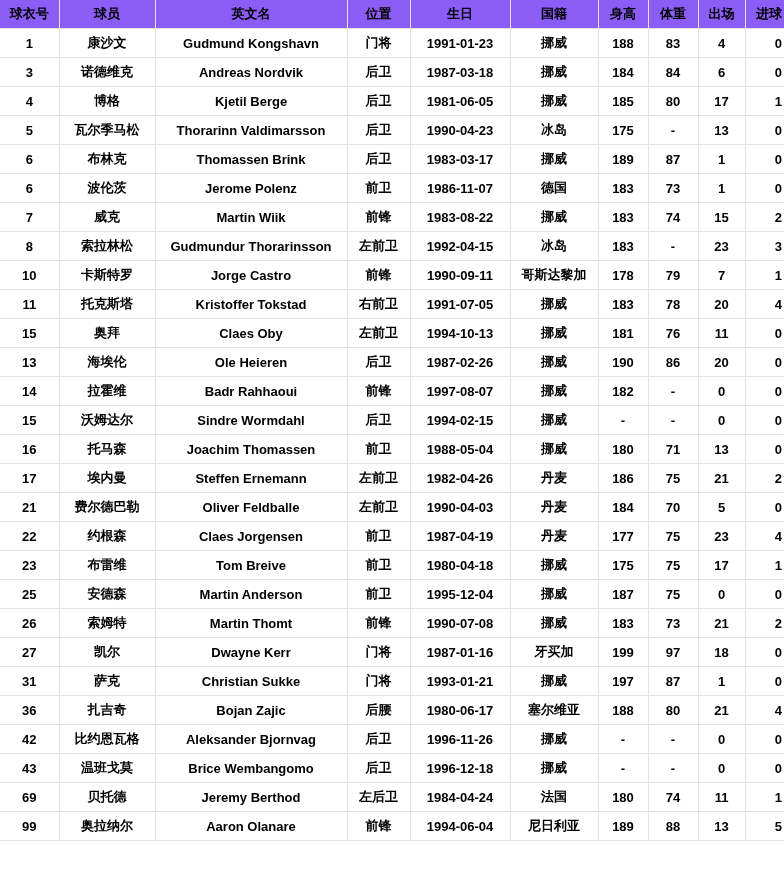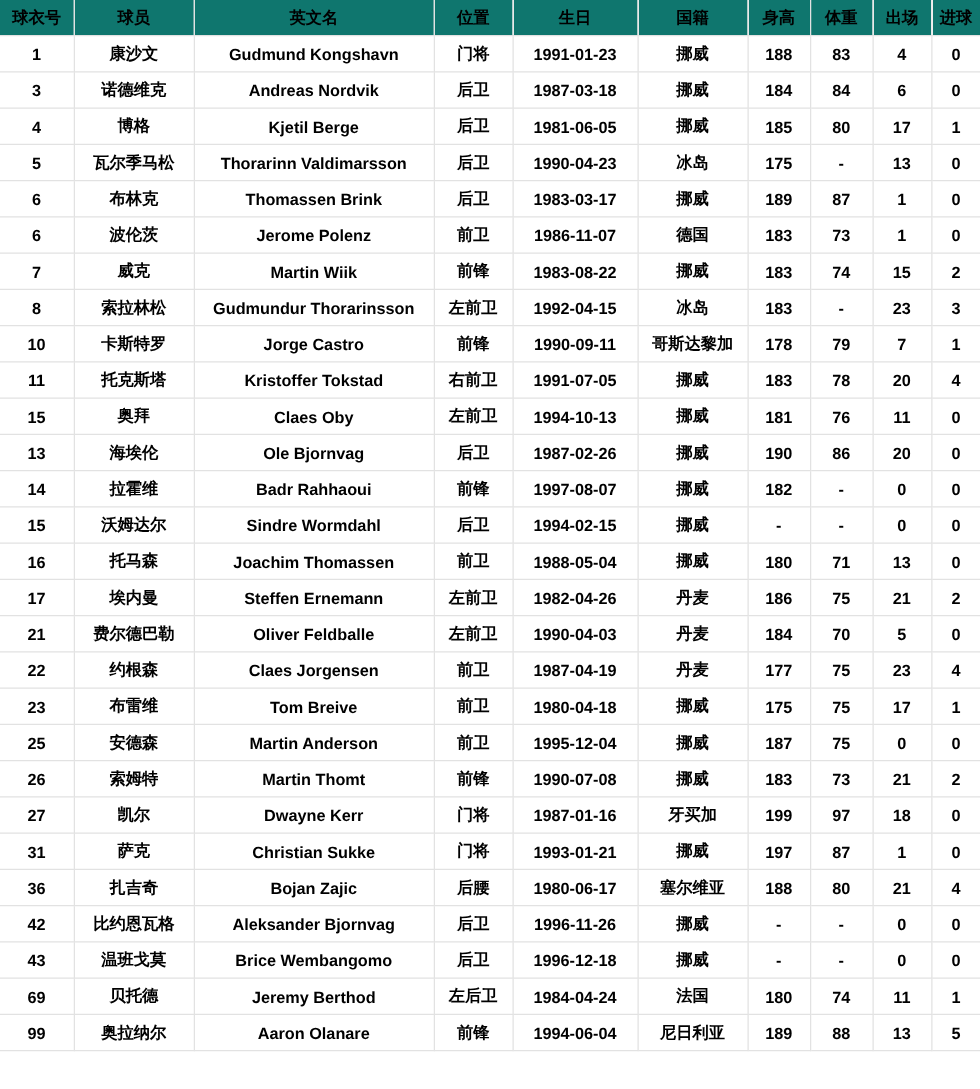"球衣号" table.roster thead th { background: #0f766e -> #8b5cf6 }
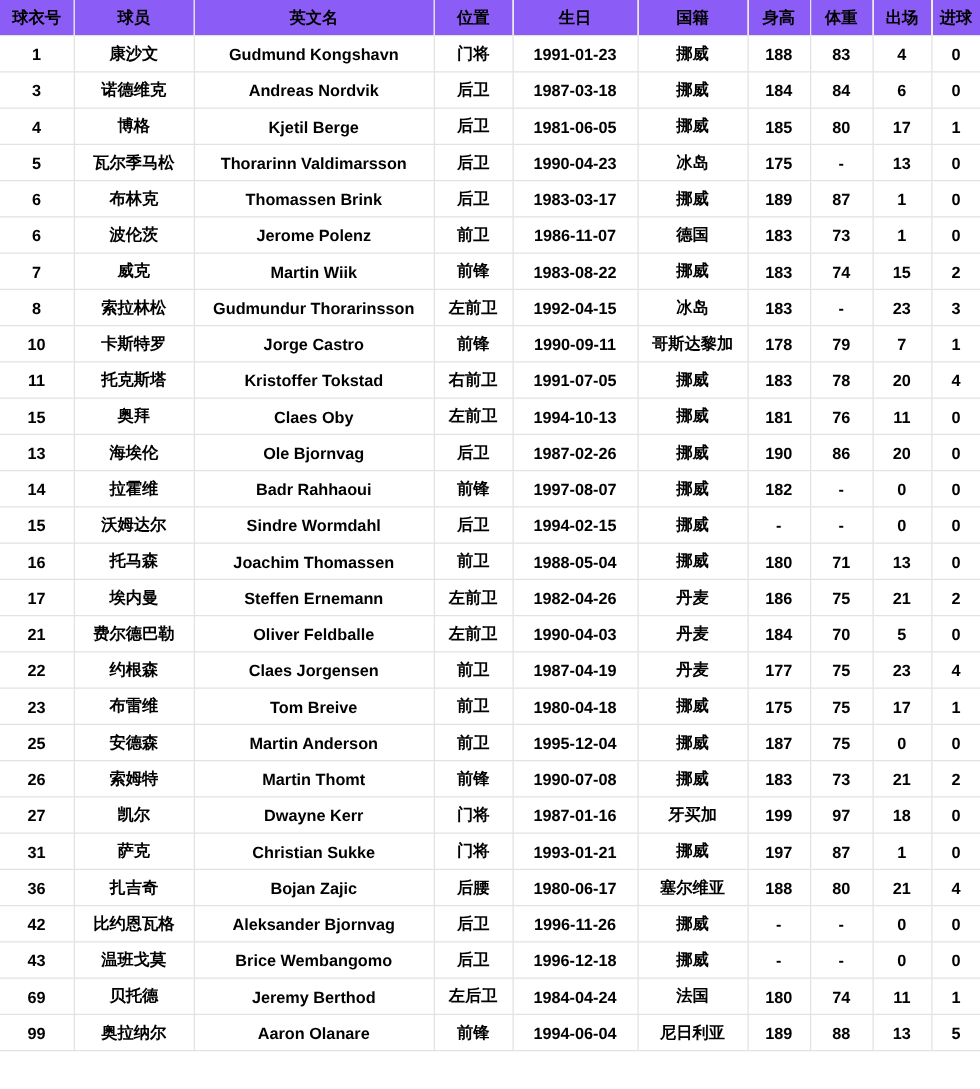"进球" table.roster th:last-child, table.roster td:last-child { text-align: none -> right }
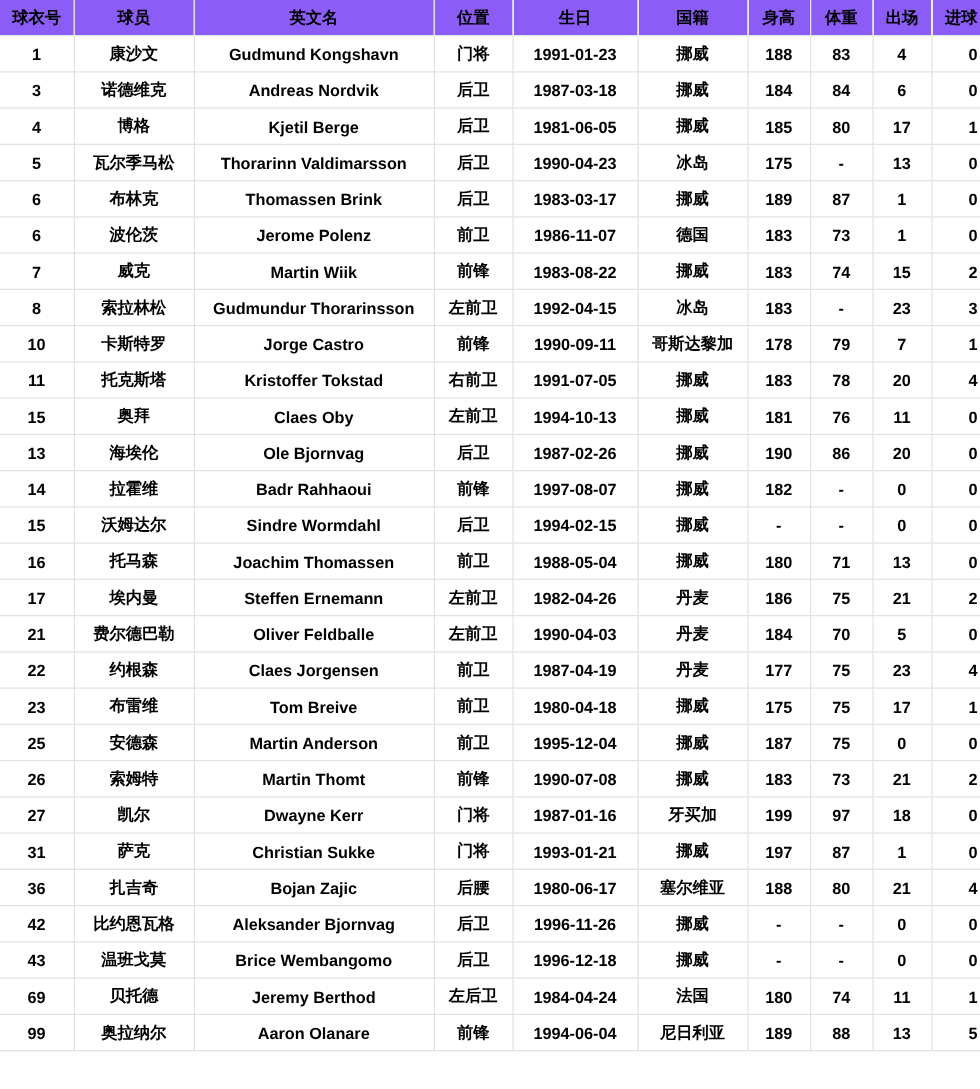"Ole Bjornvag" td { text: Bjornvag -> Heieren }
